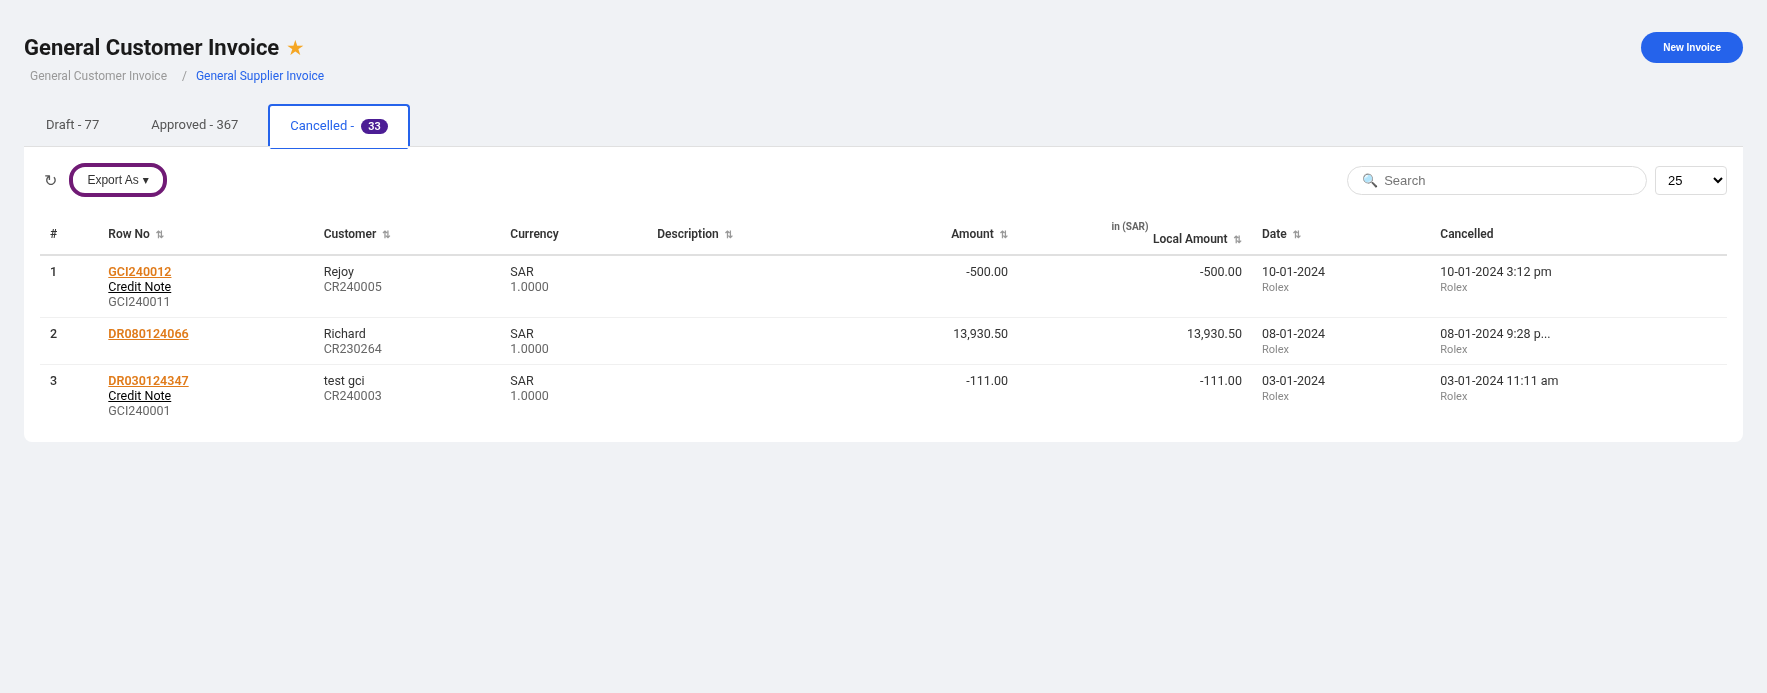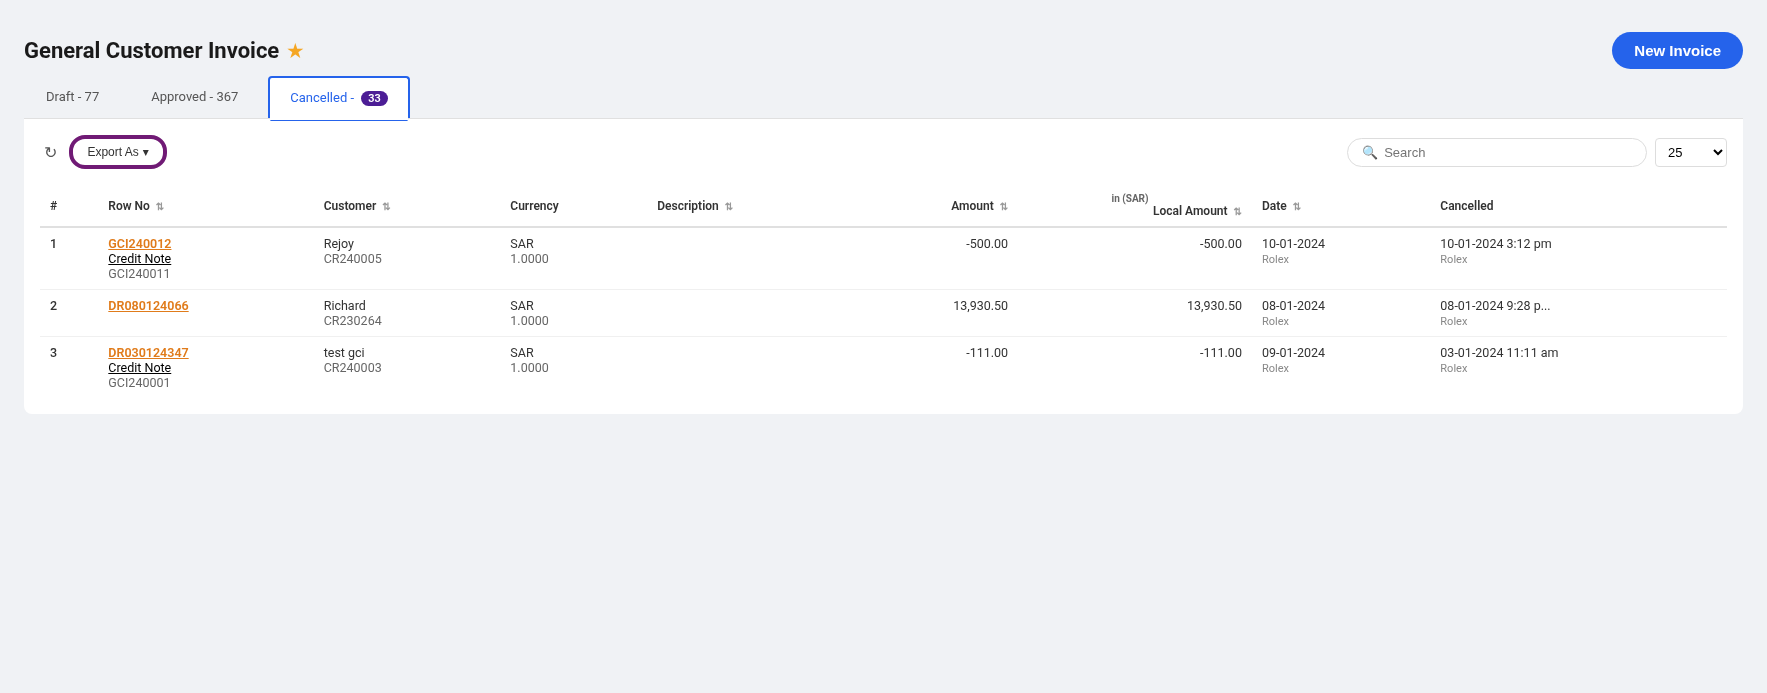"New Invoice" .new-invoice-btn { font-size: 15px -> 10px }
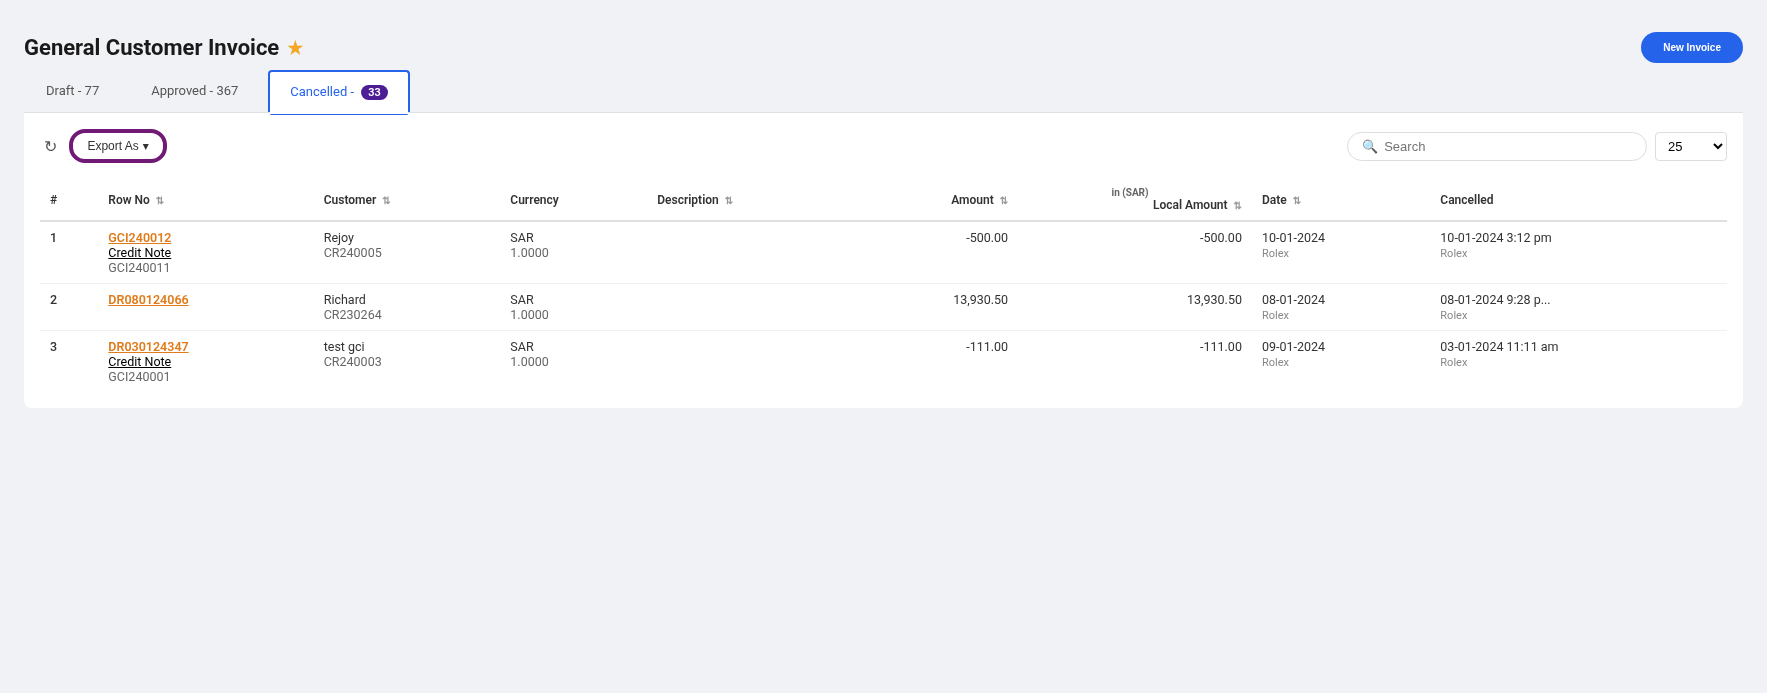"General Customer Invoice / General" div.breadcrumb { html: none -> <div> <span>General Customer Invoice</span> <span>/</span> <a>General Supplier Invoice</a> </div> }
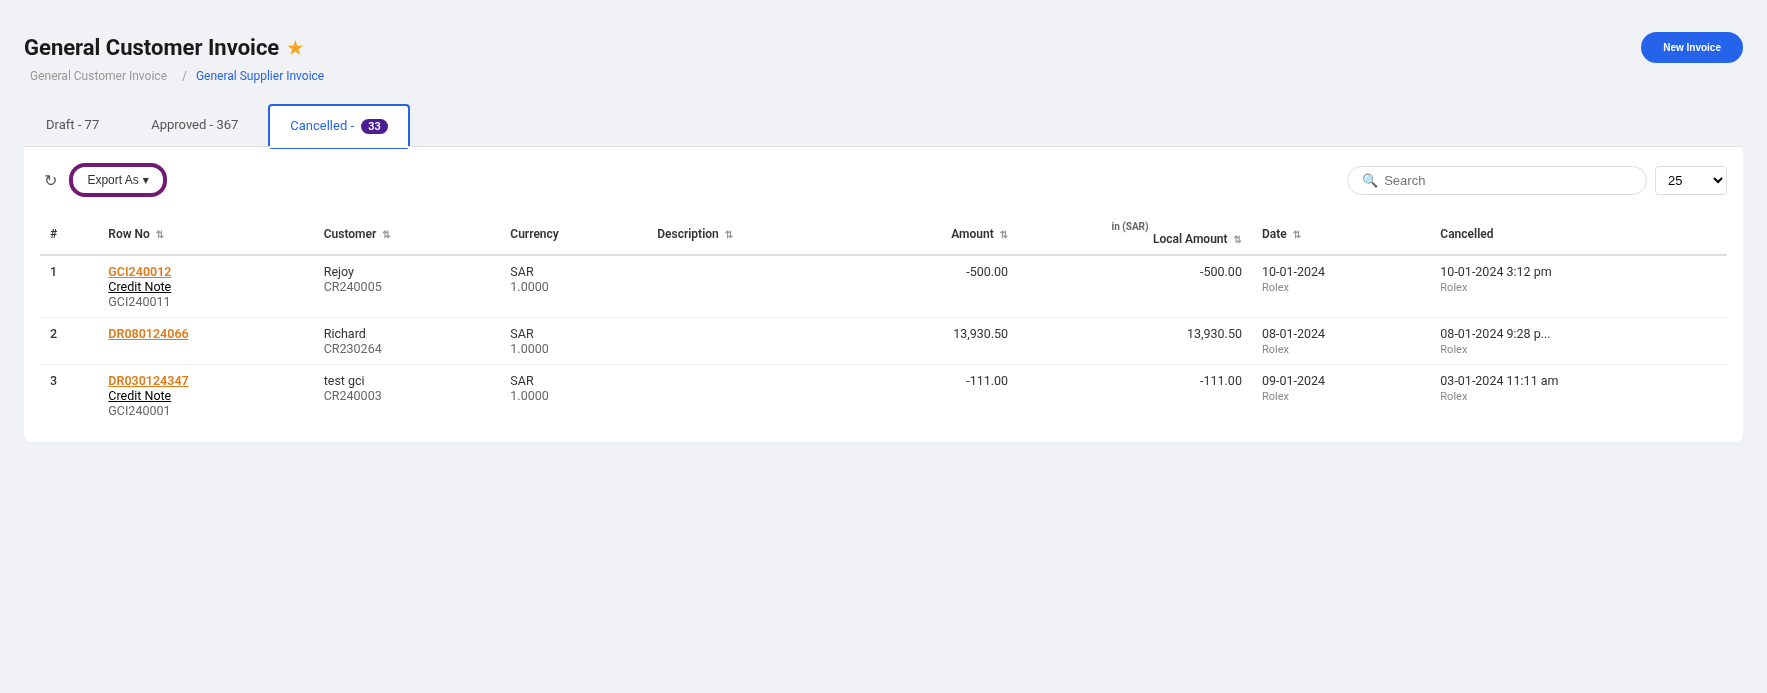"09-01-2024" span { text: 09-01-2024 -> 03-01-2024 }
